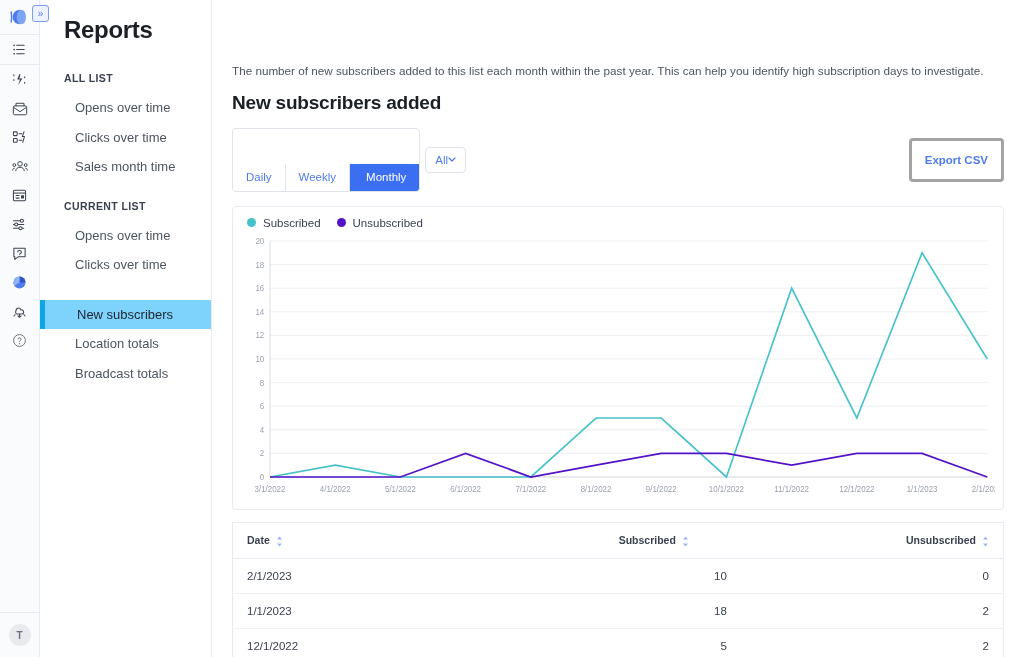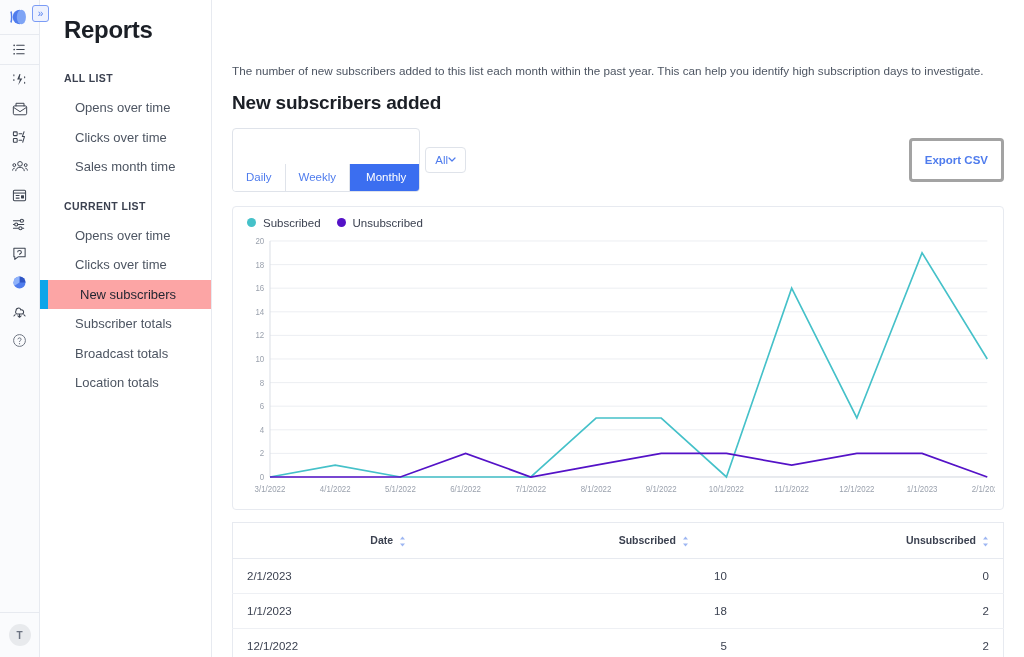"New subscribers" .nav-item.active { background: #fca5a5 -> #7dd3fc; border-left: 8px solid #0ea5e9 -> 5px solid #0ea5e9; margin-top: none -> 20px }
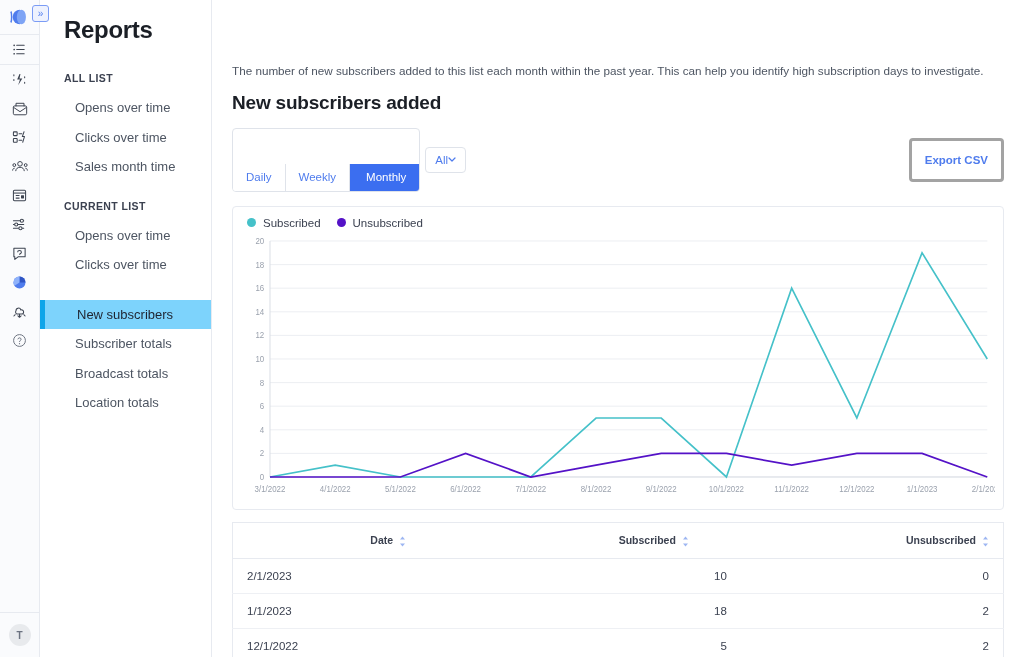"Subscriber totals" div.nav-item { html: <div>Subscriber totals</div> -> none }
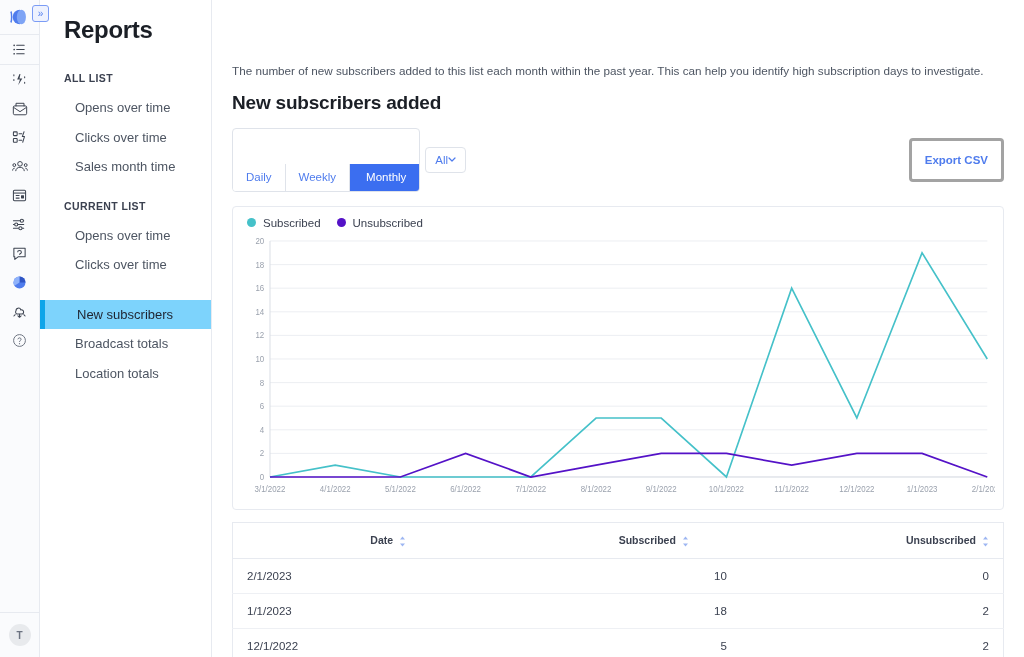"Broadcast totals" div.nav-item { order: before "Location totals" -> after "Location totals" }
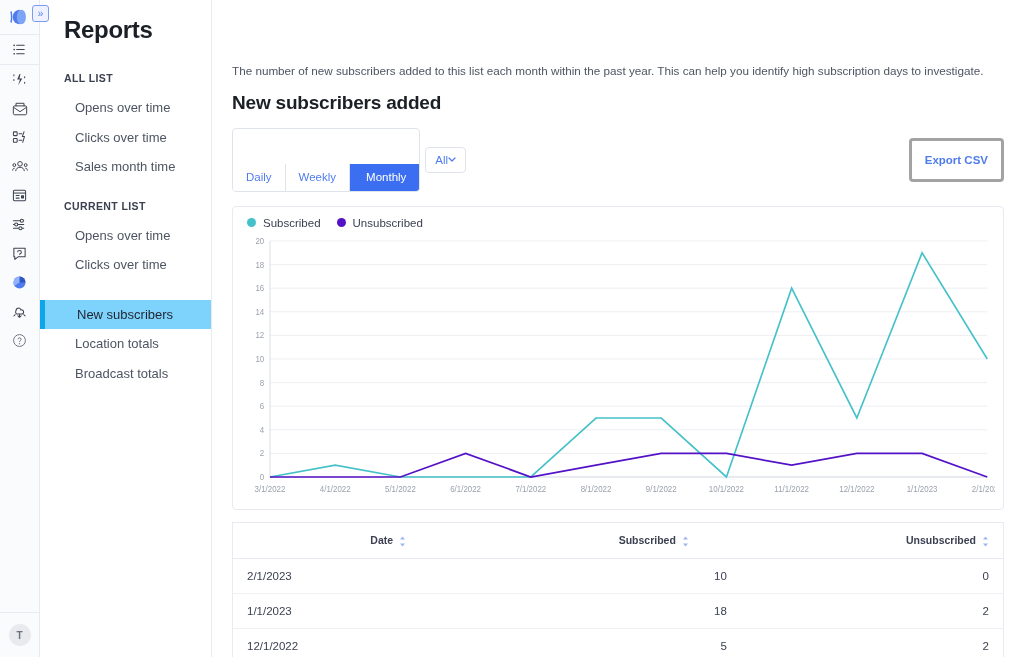"Date" #data-table th.c-date { text-align: right -> left }
